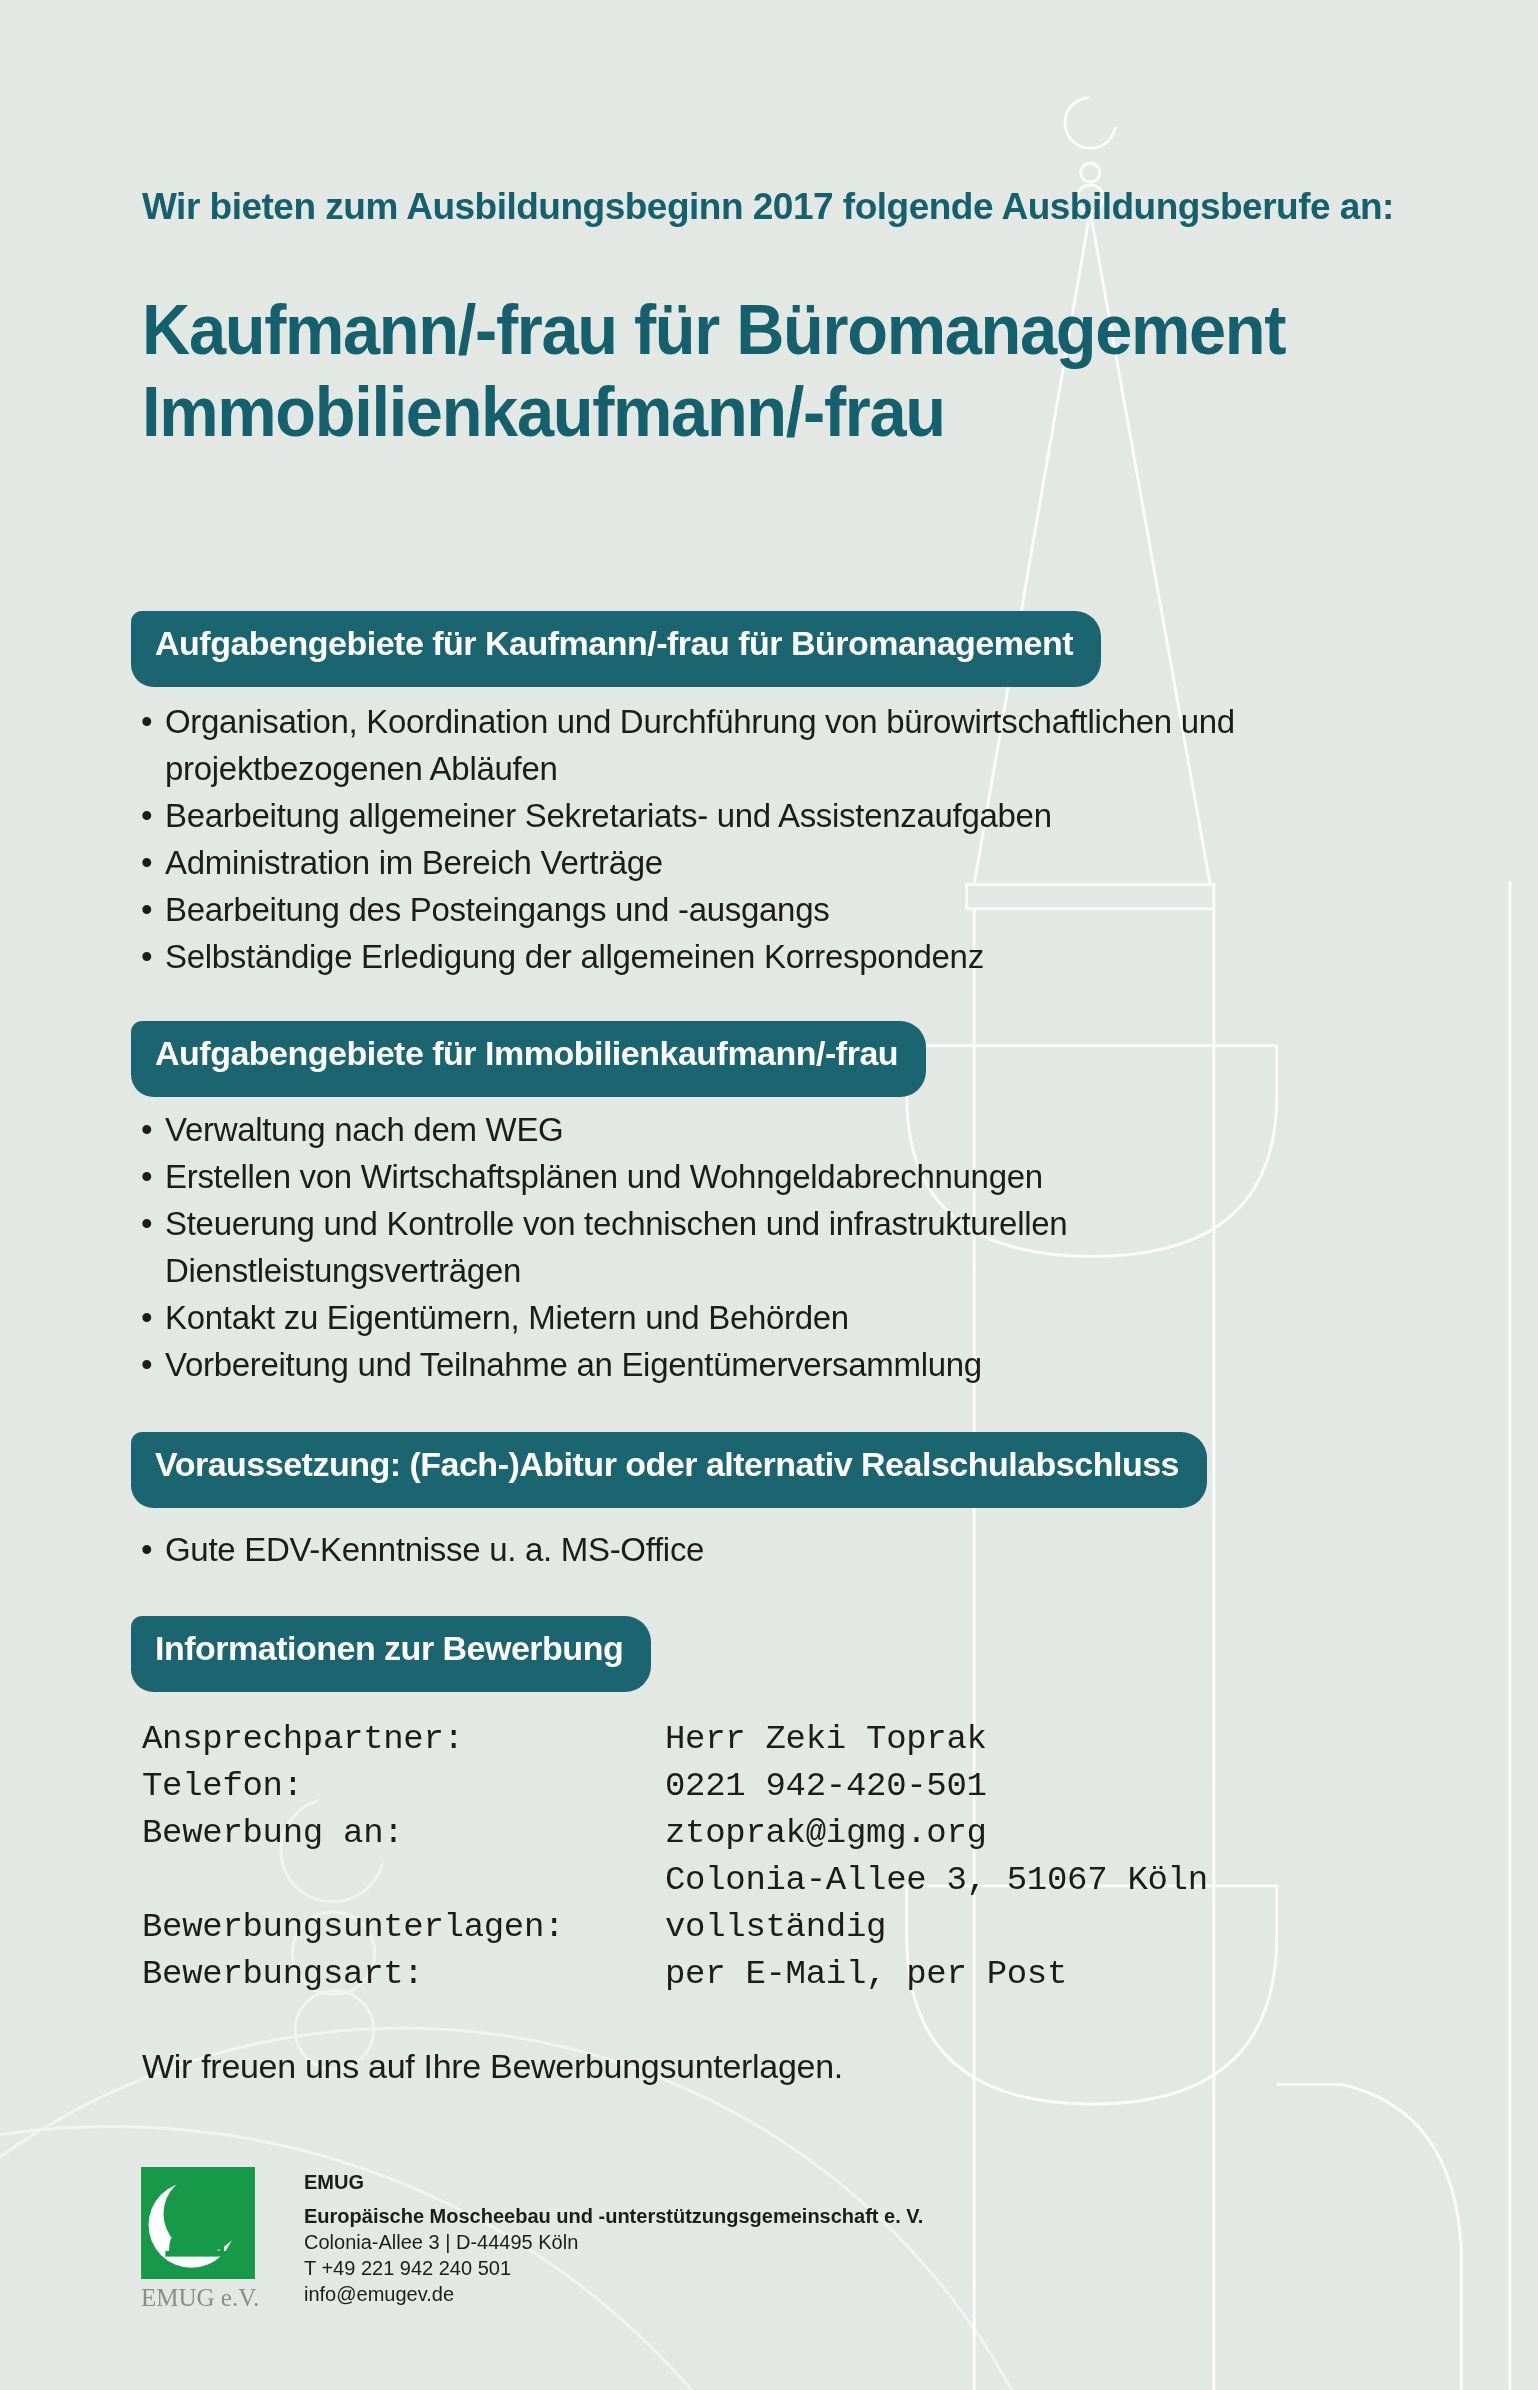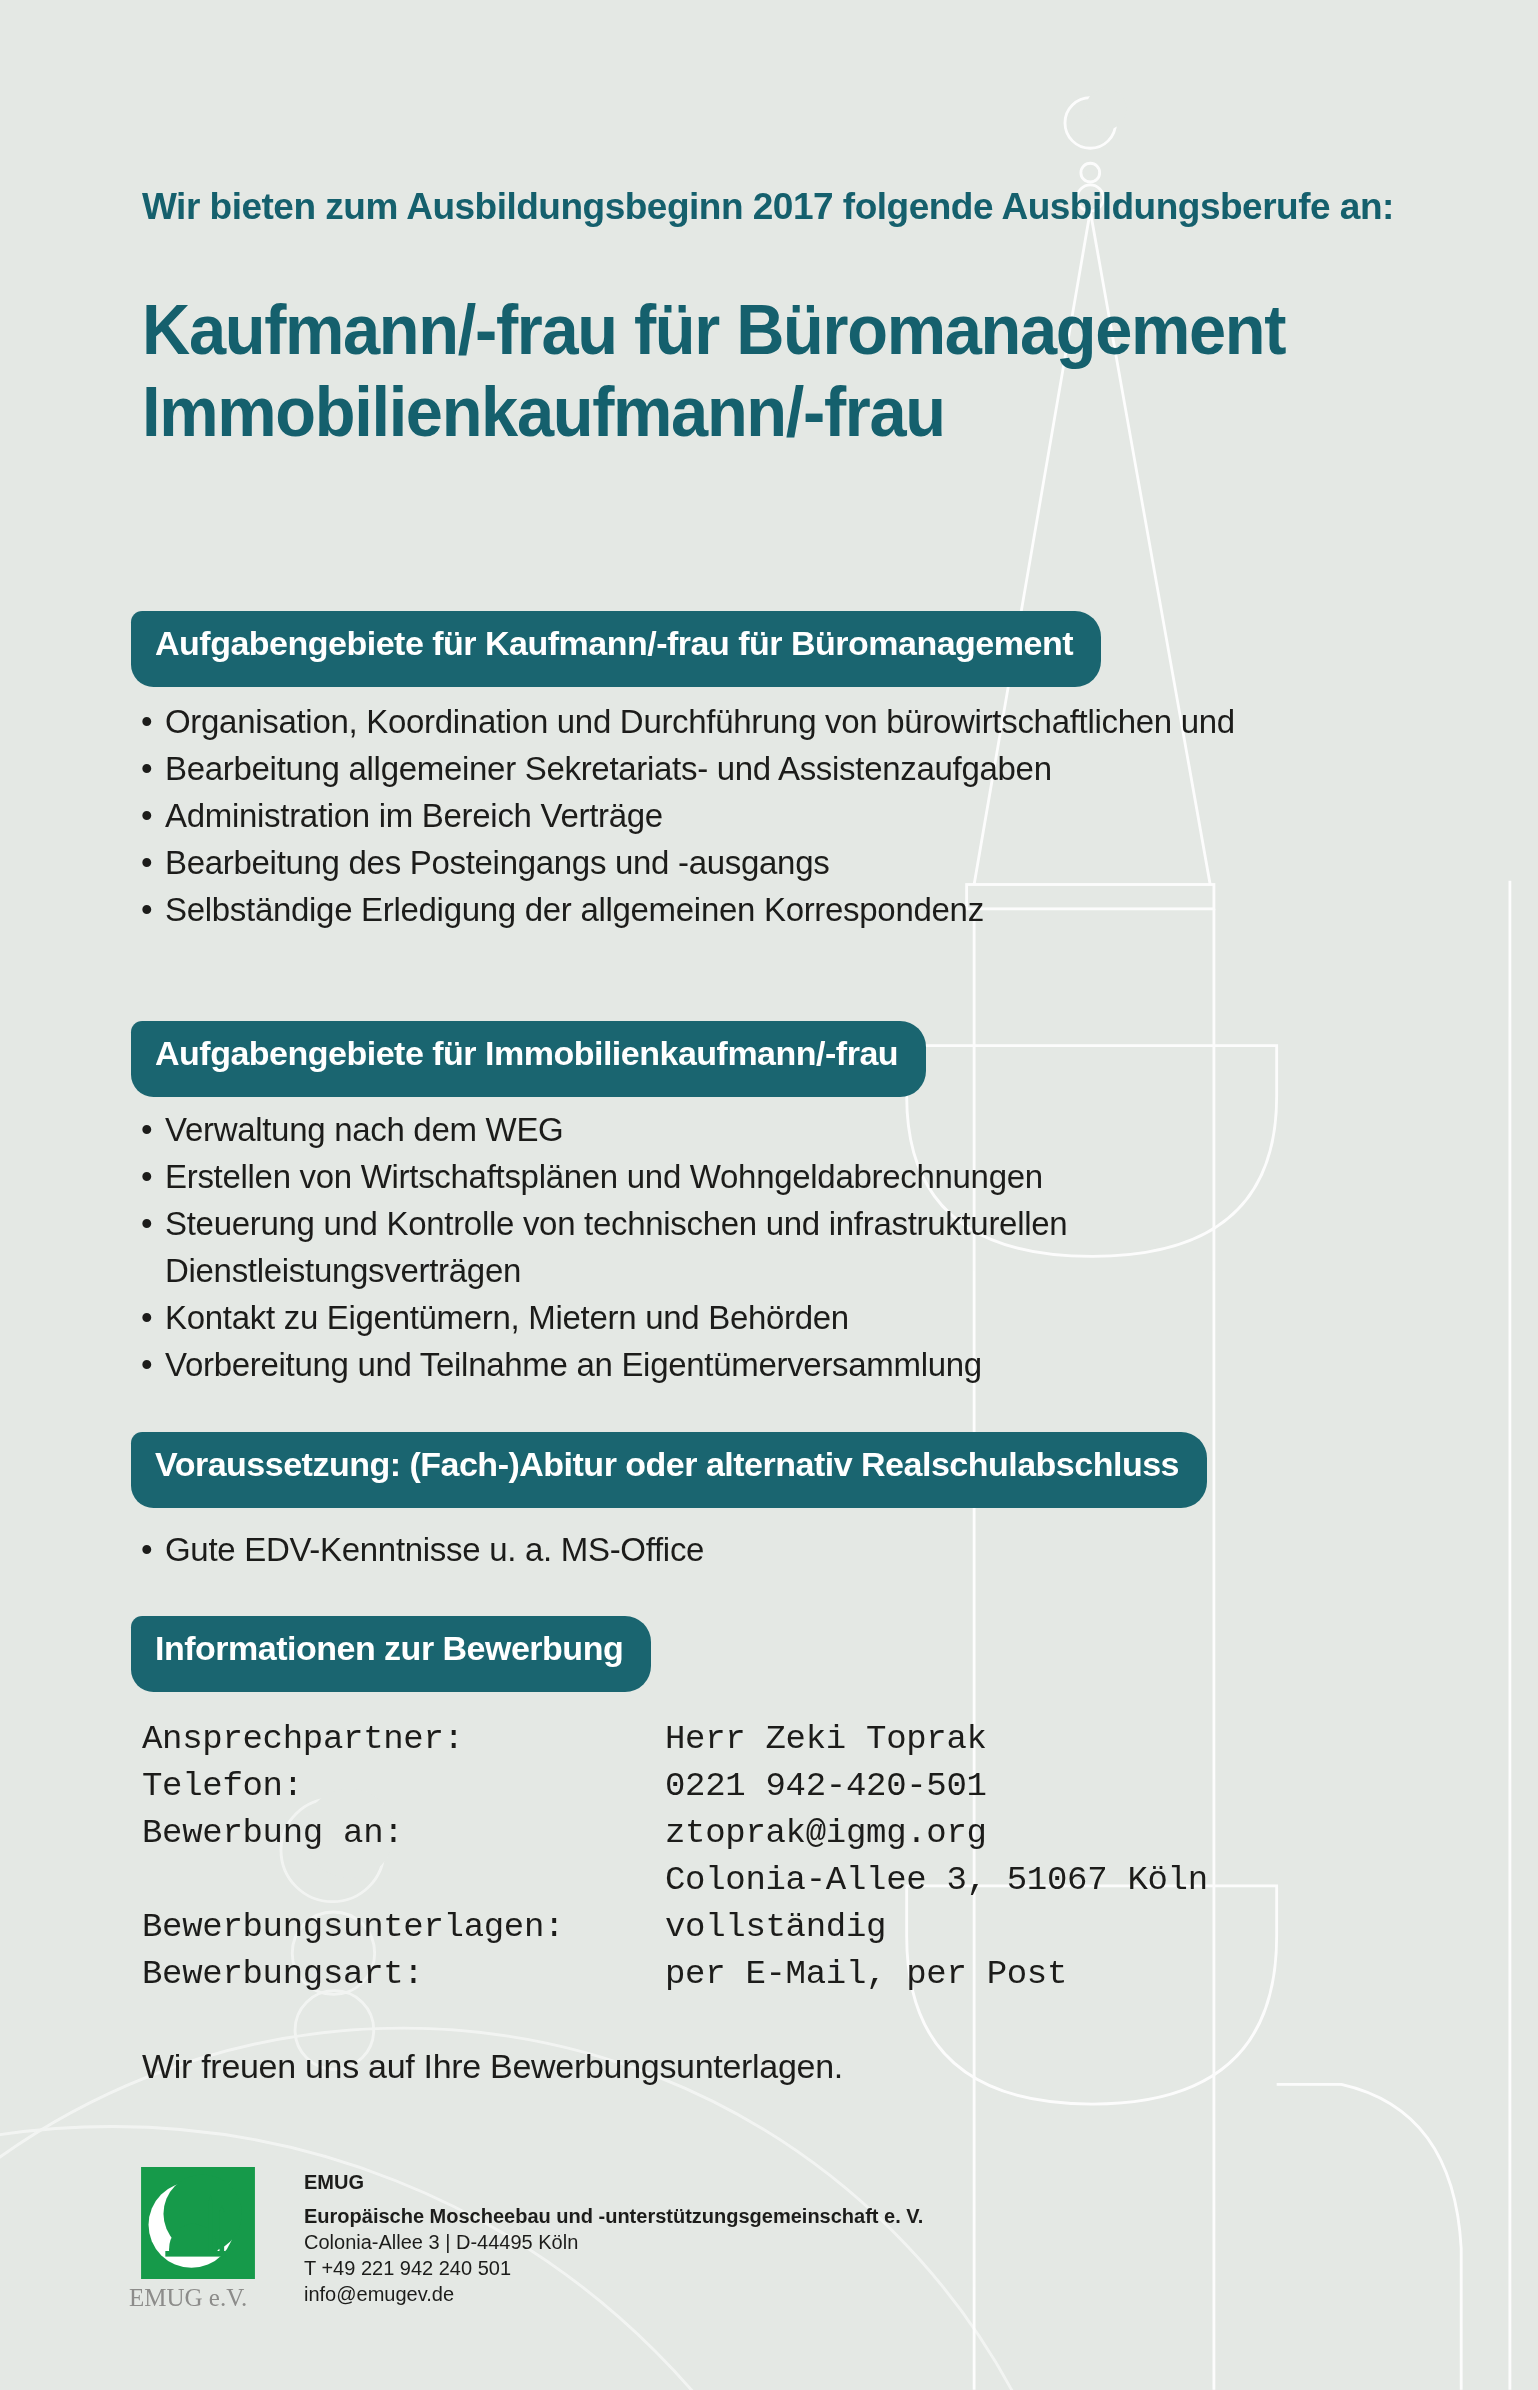"projektbezogenen Abläufen" div.li { html: none -> <div>projektbezogenen Abläufen</div> }
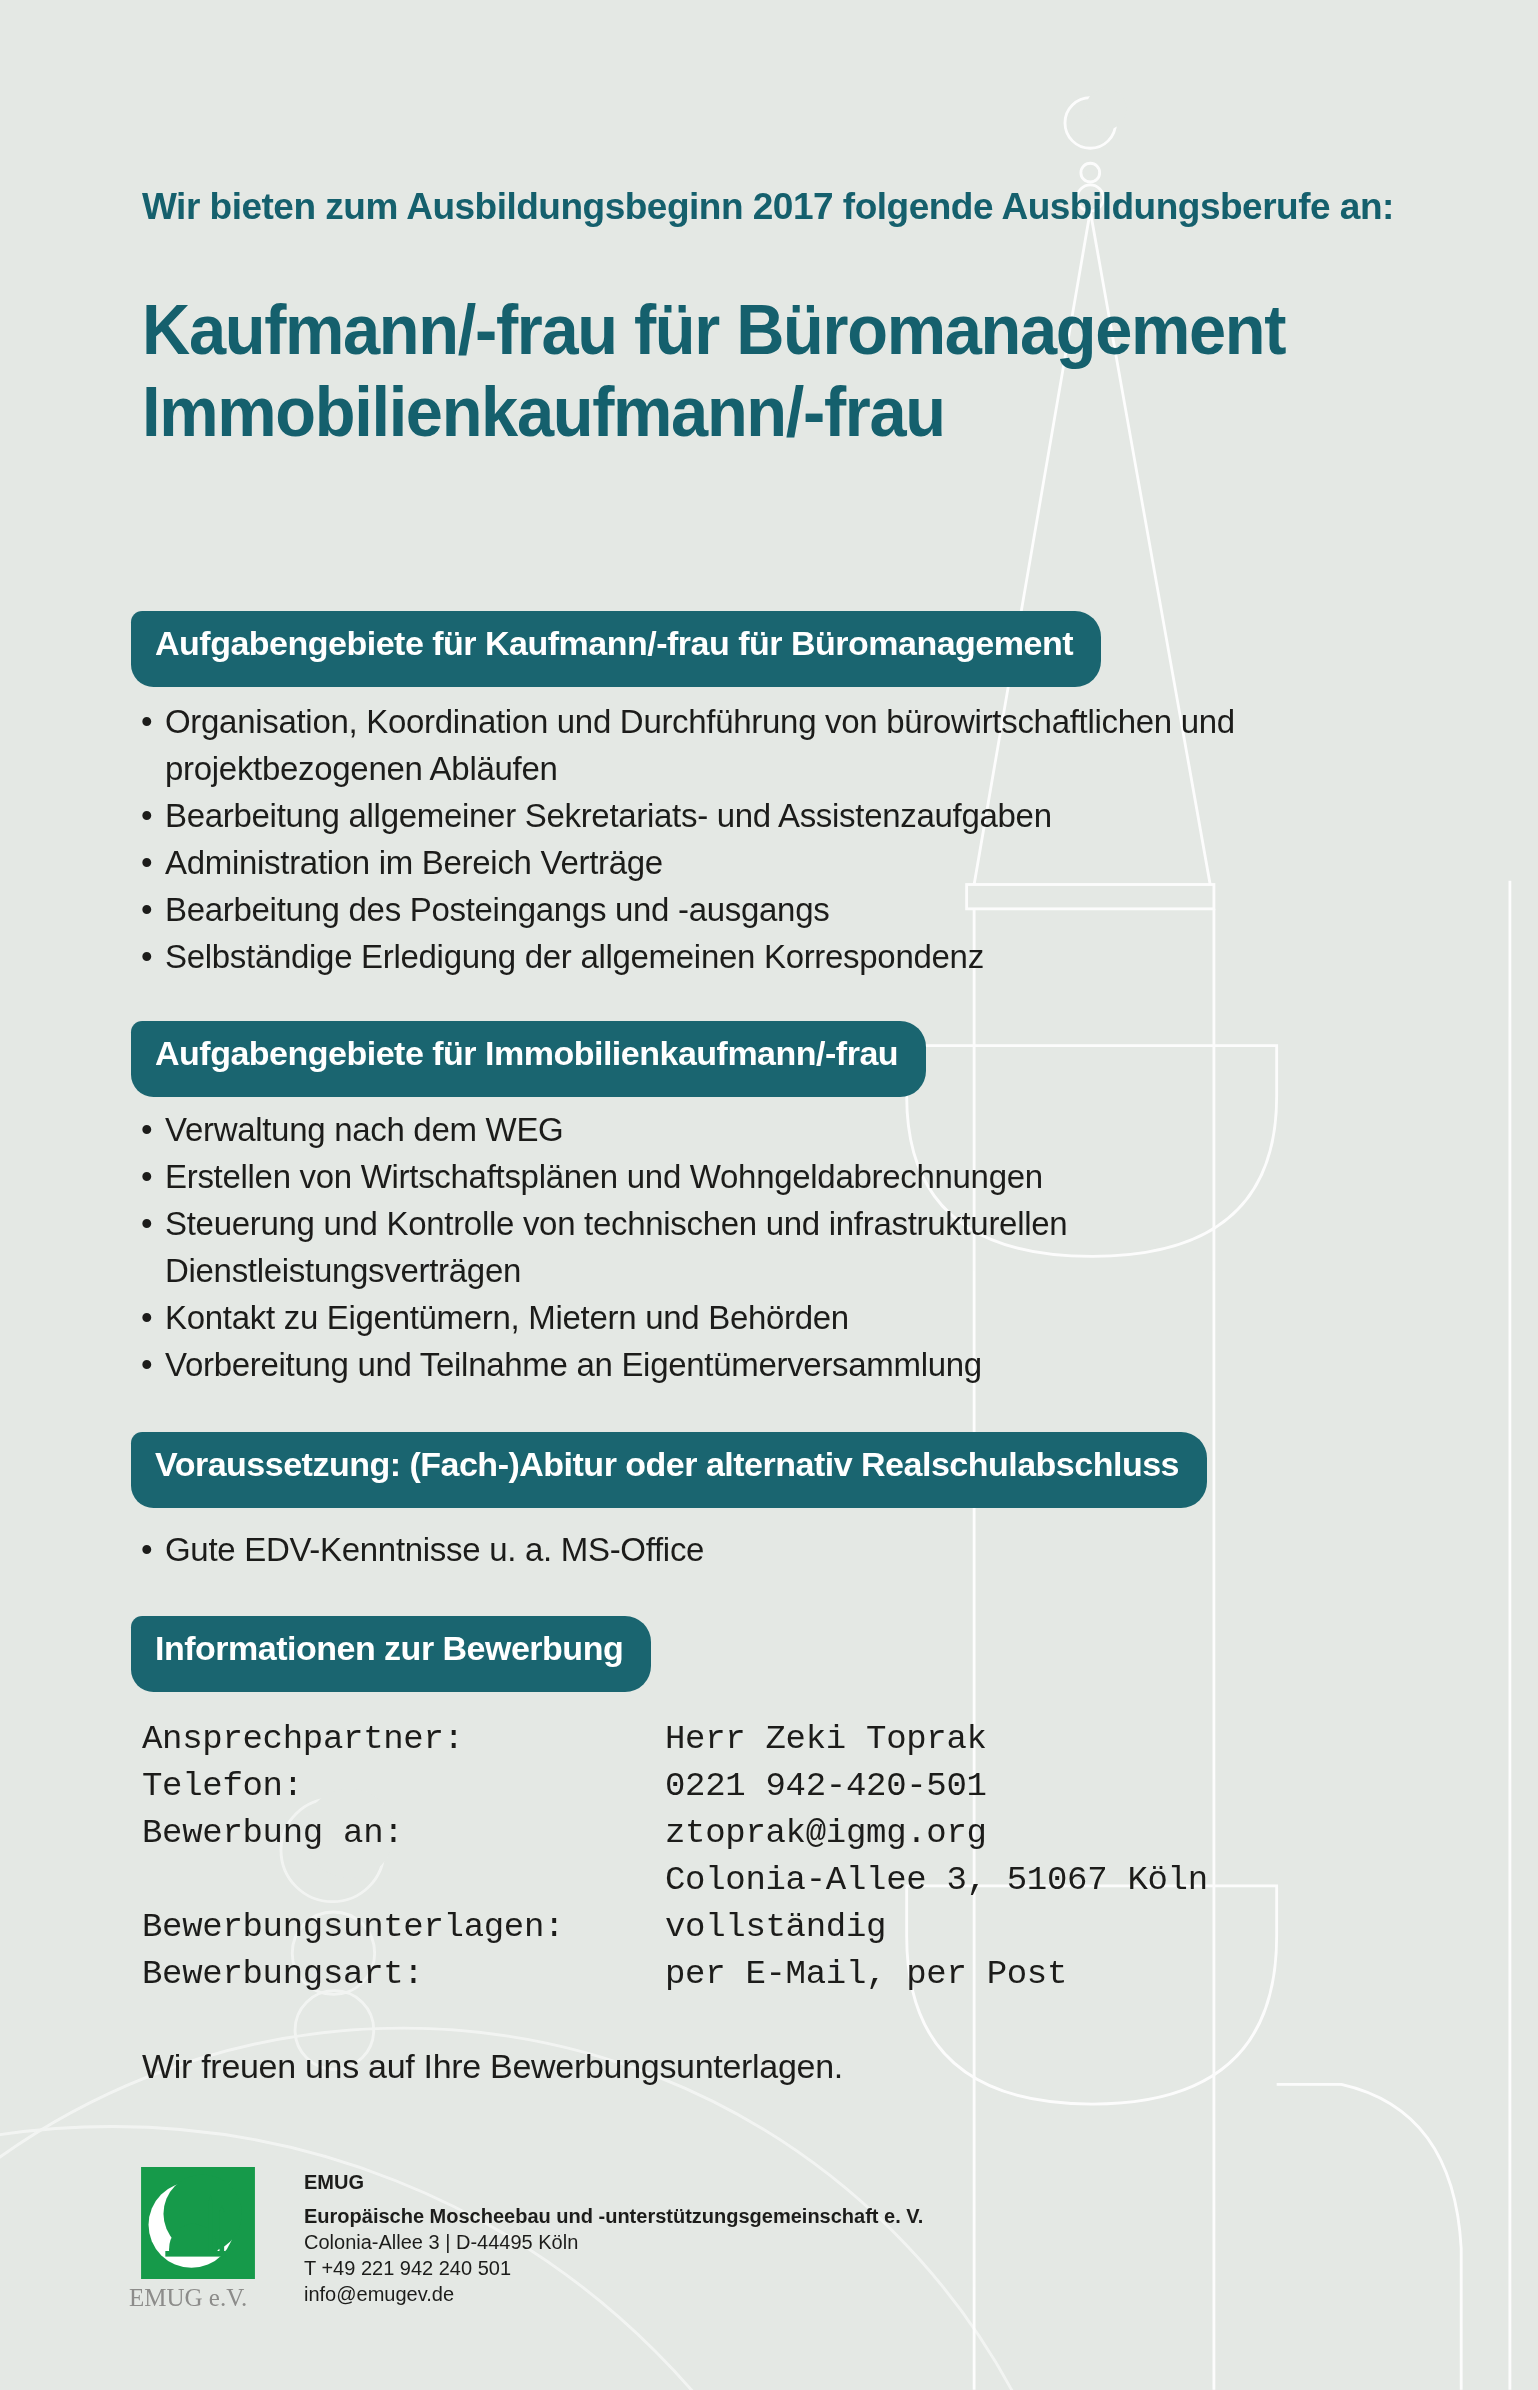"EMUG e.V." .logo-caption { left: 129px -> 141px }
